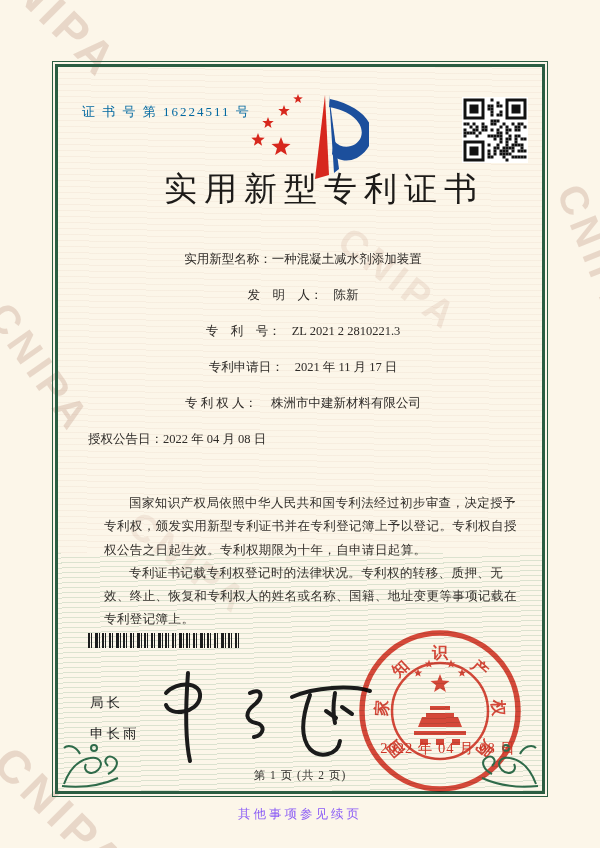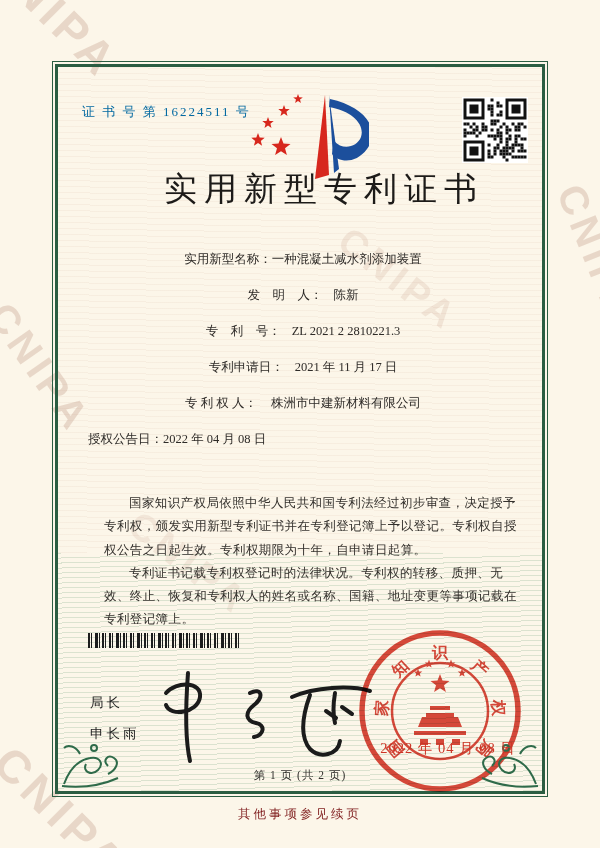"其他事项参见续页" .note { color: #7f1d1d -> #8b5cf6 }
